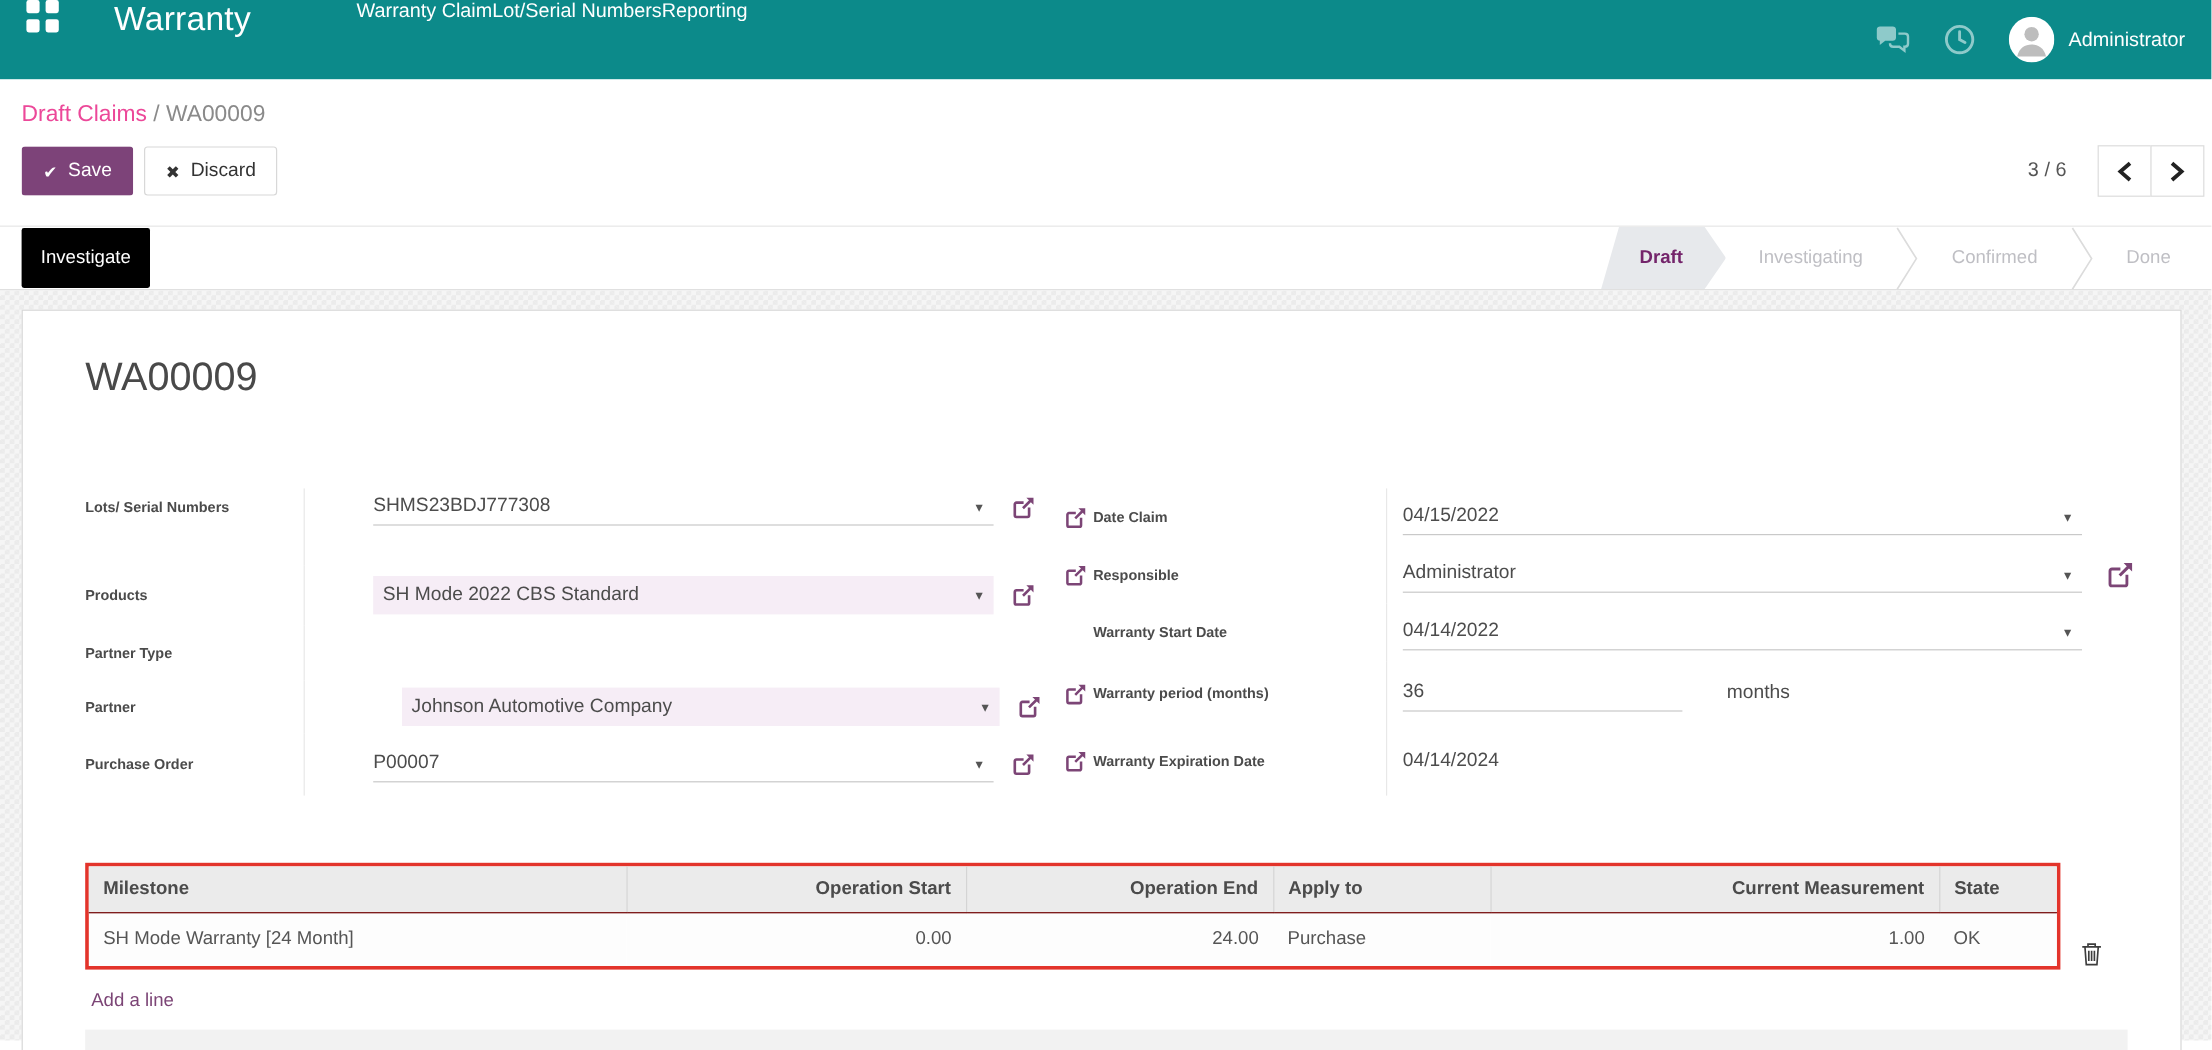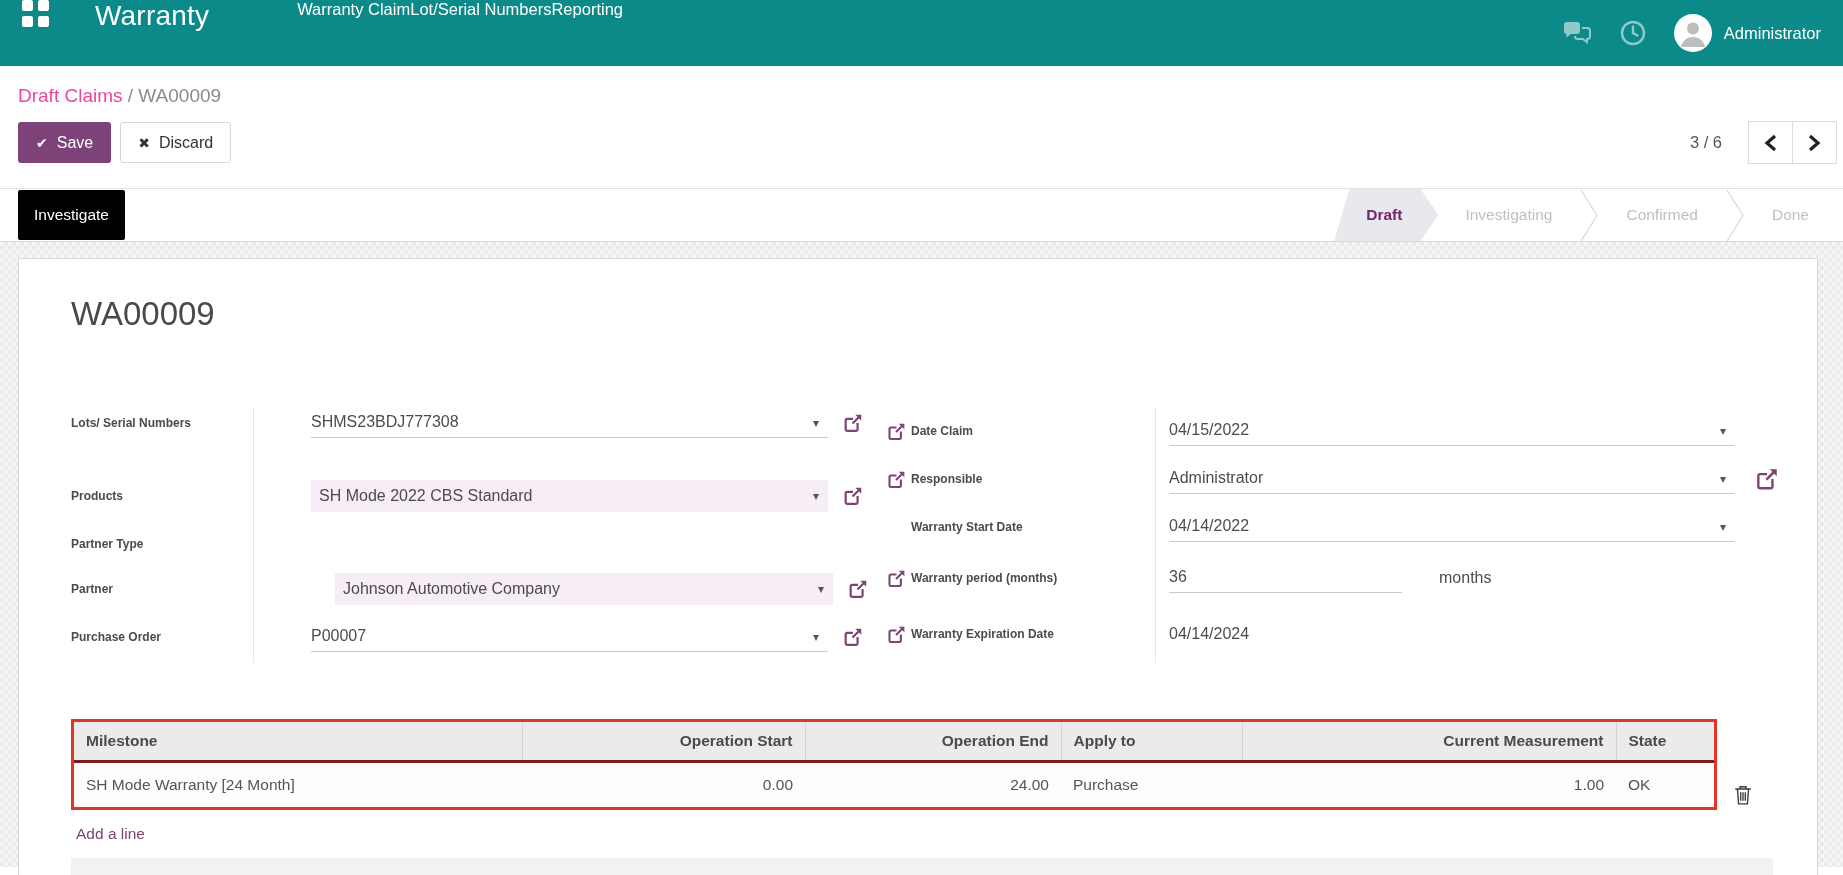"Milestone" th { border-bottom: 3px solid #7f1d1d -> 1px solid #7f1d1d }
